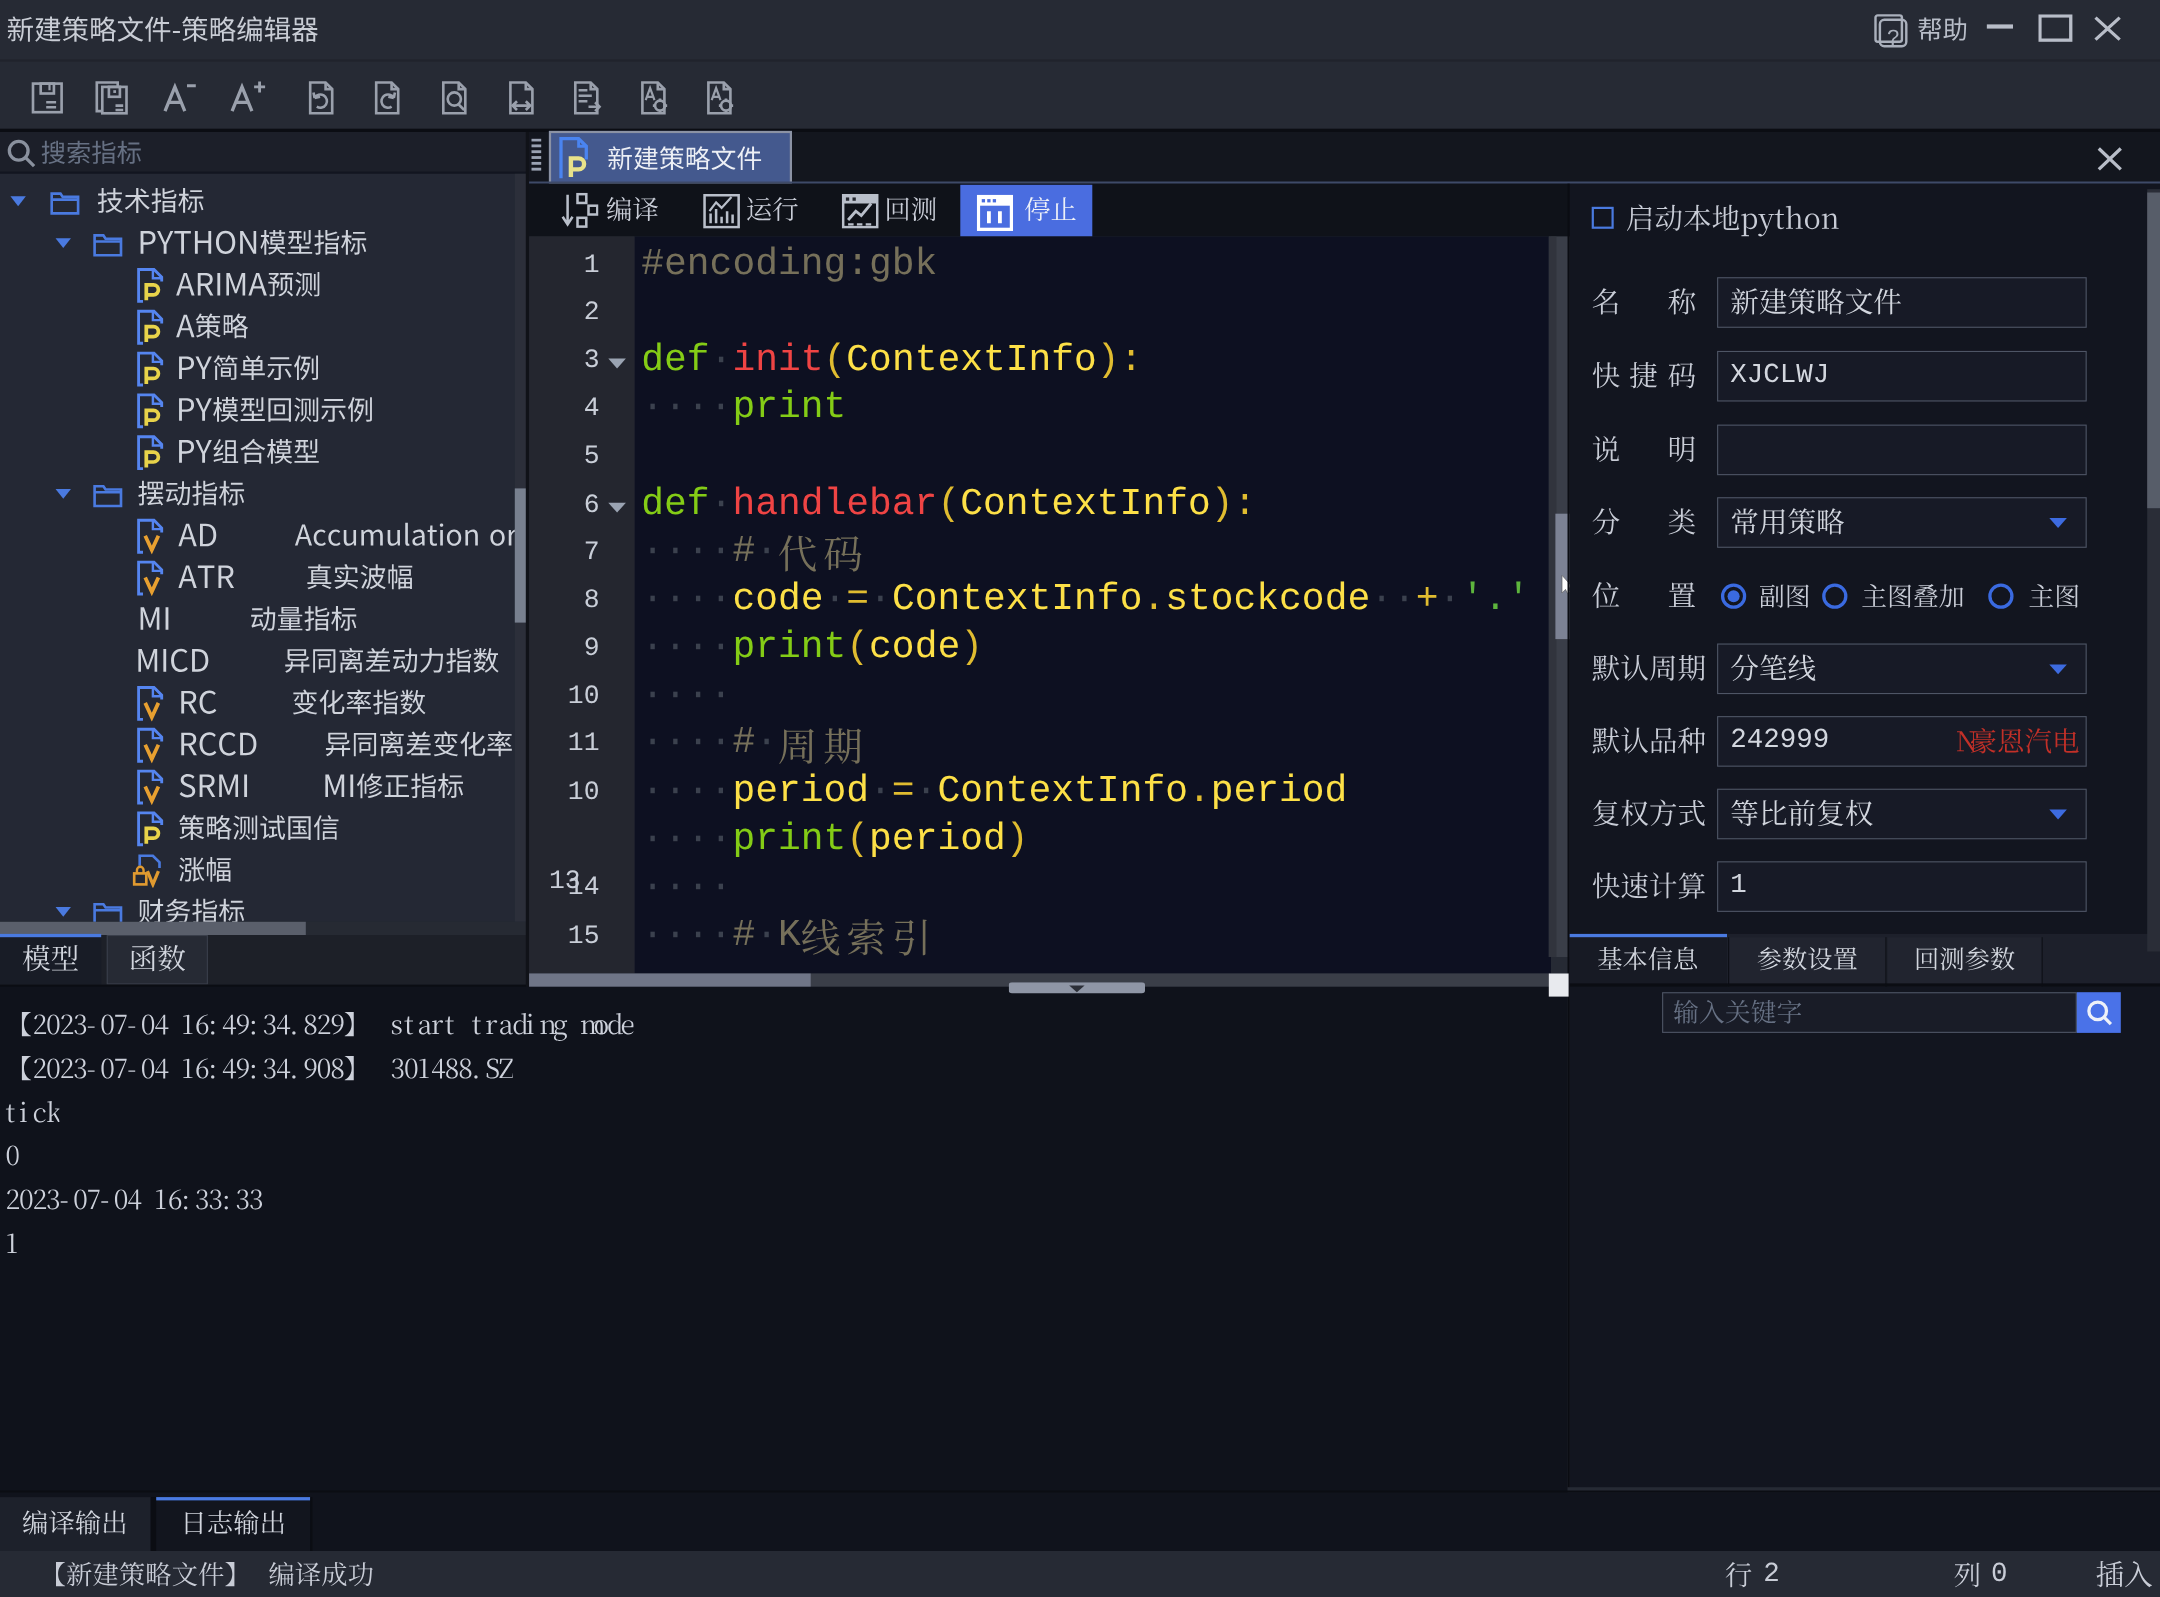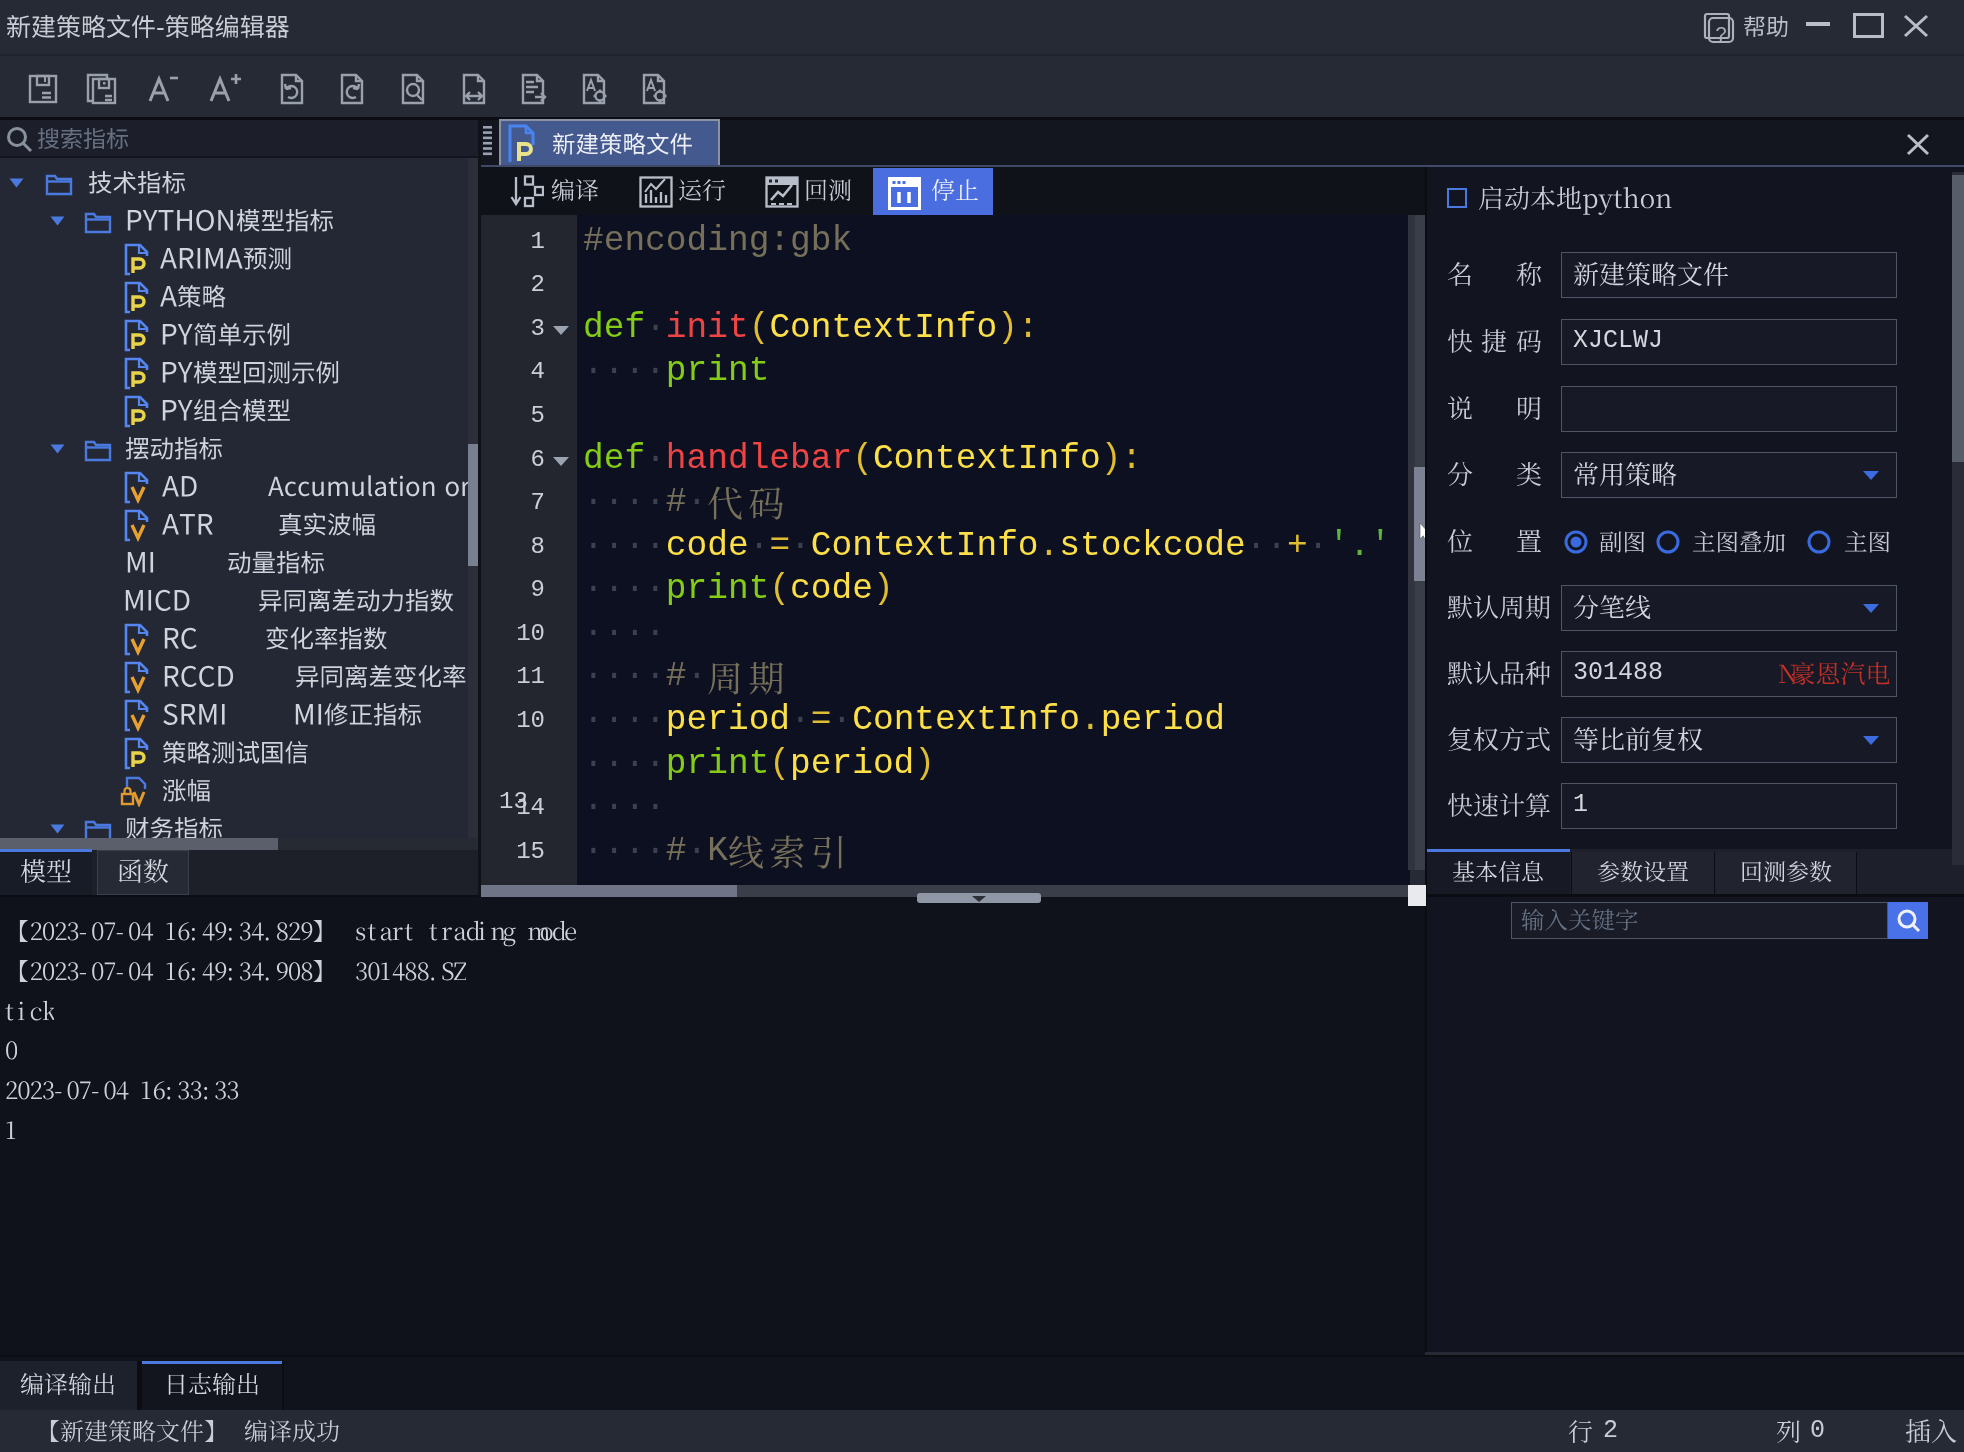"301488" div.a { text: 301488 -> 242999 }
